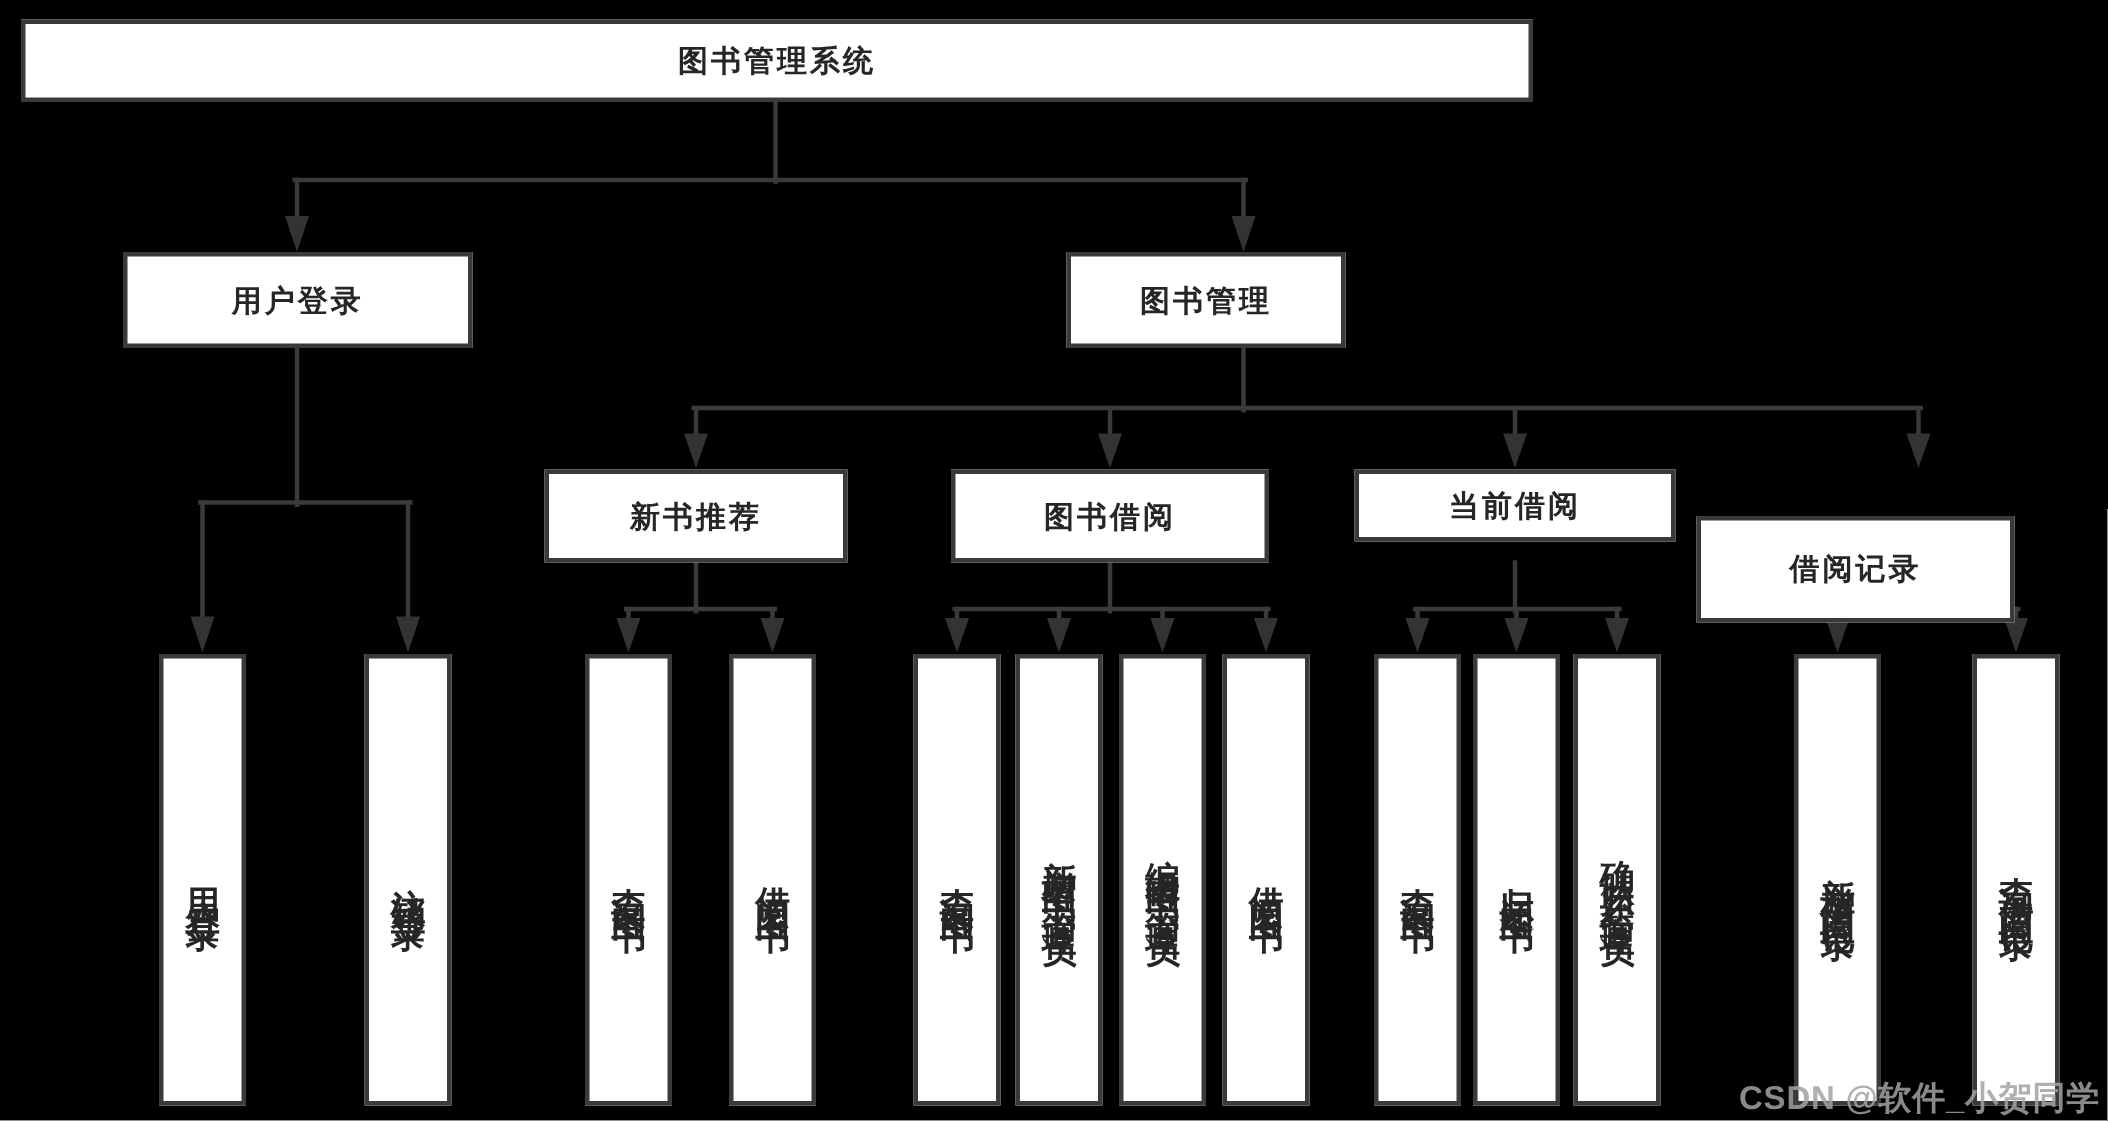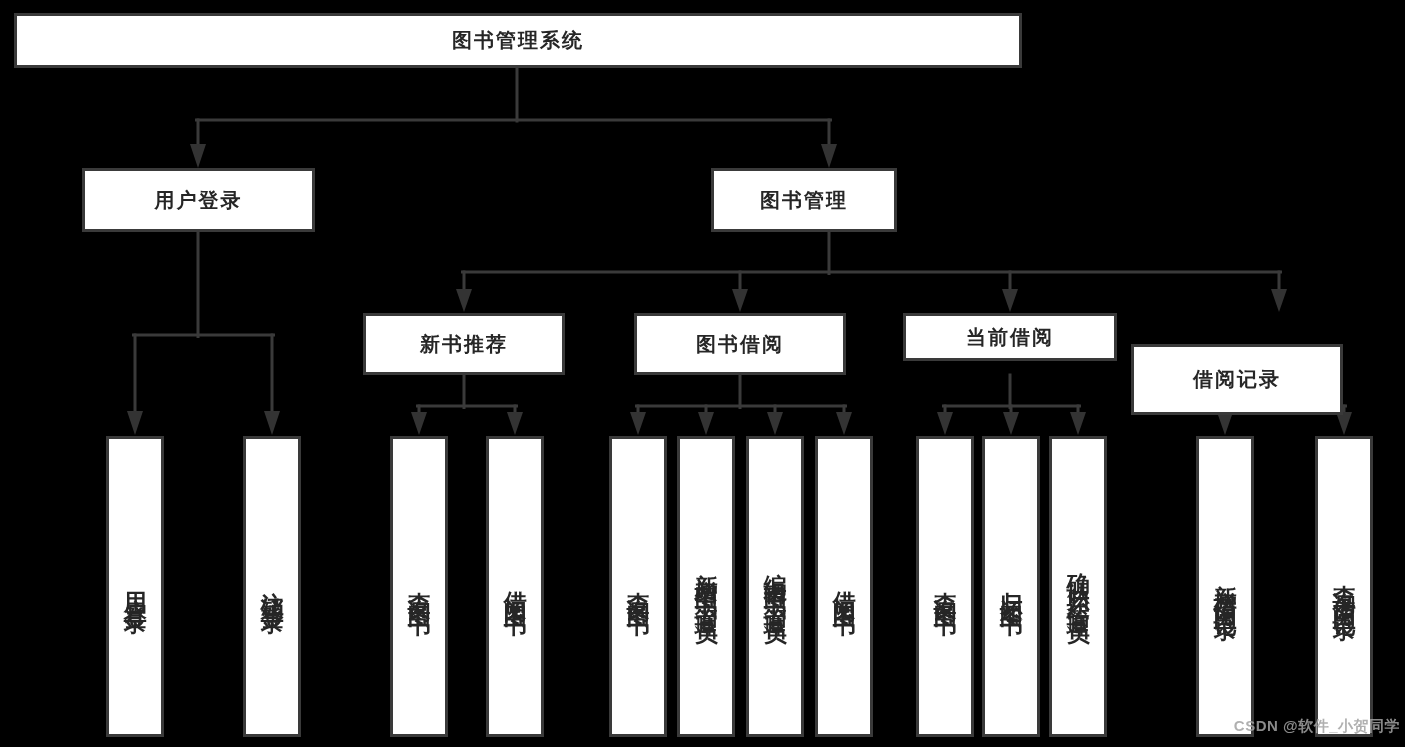"CSDN @软件_小贺同学" #watermark { font-size: 15px -> 22px }
